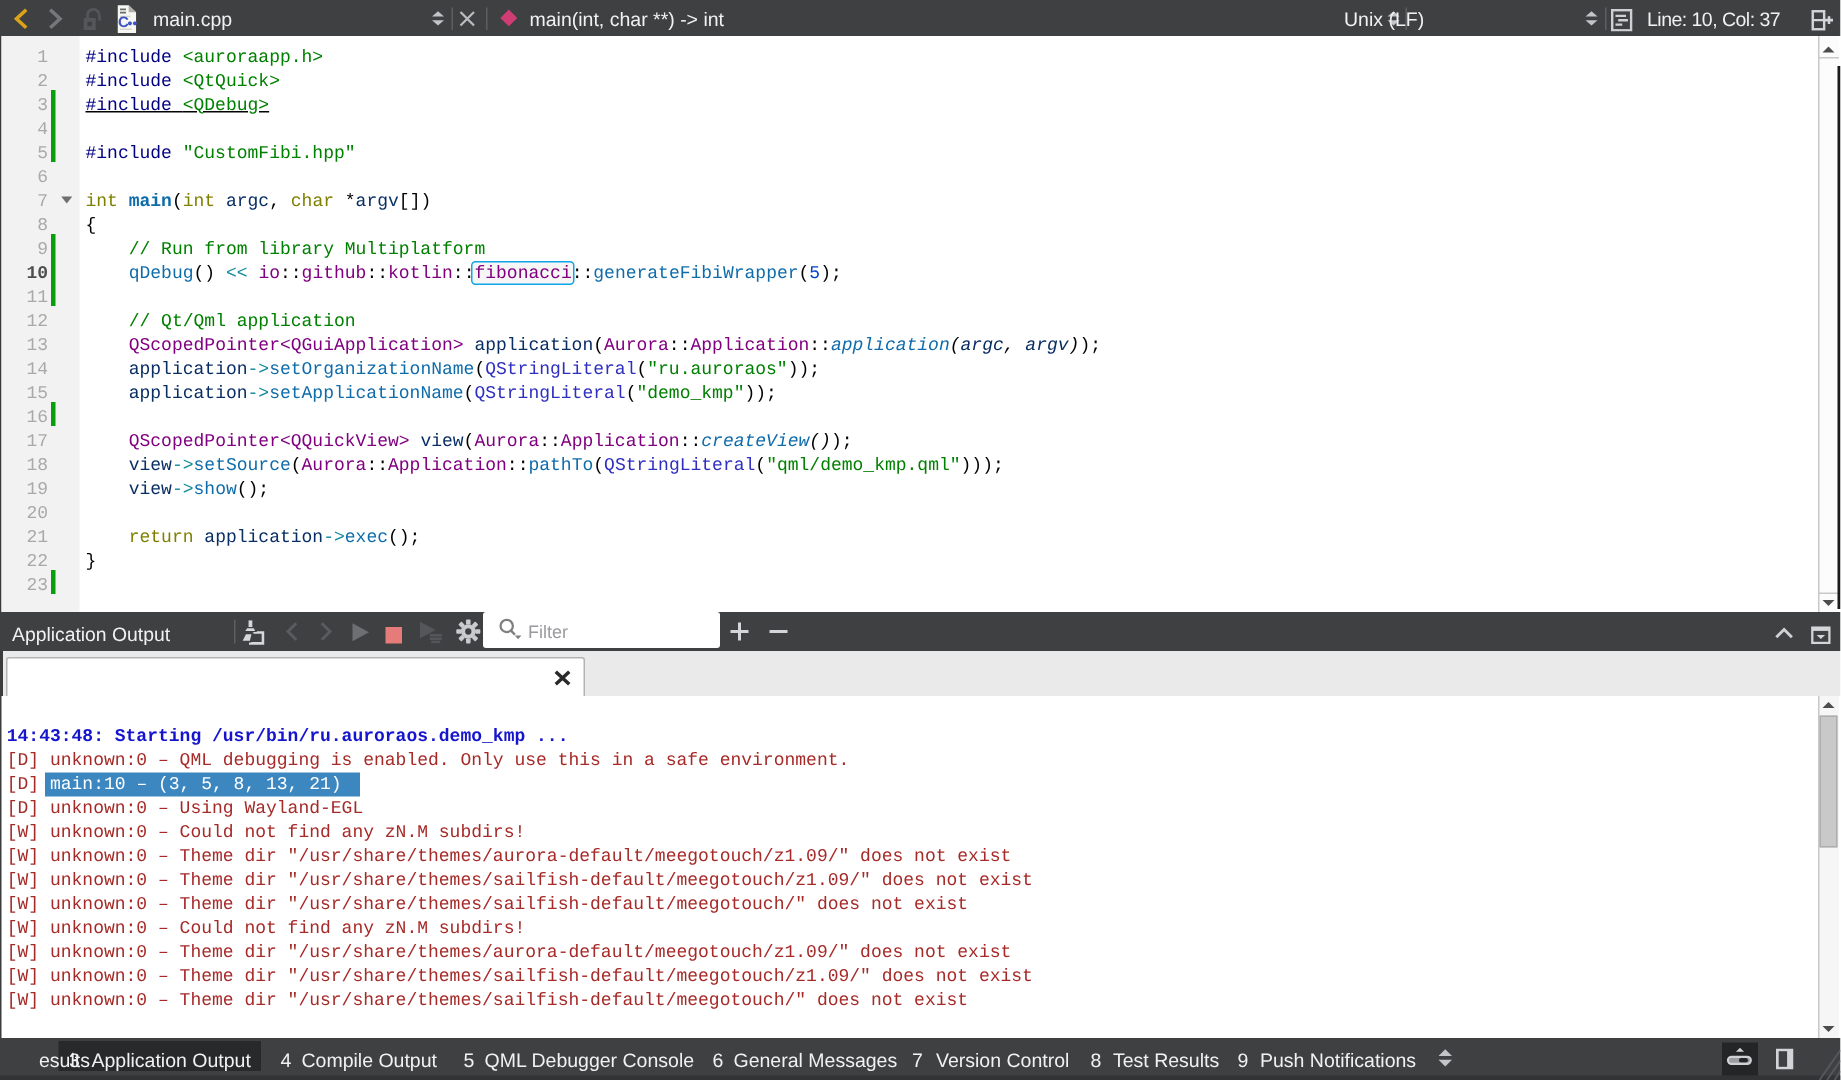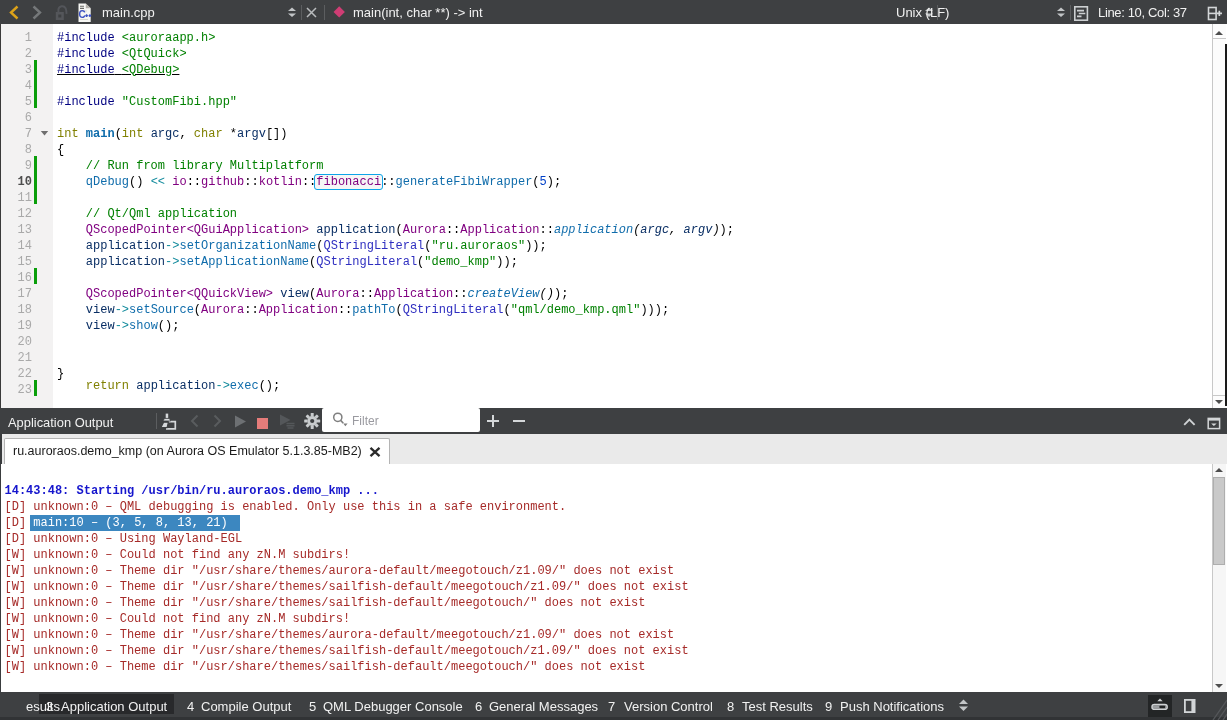"return application->exec();" div.cl { margin-top: 28px -> none }
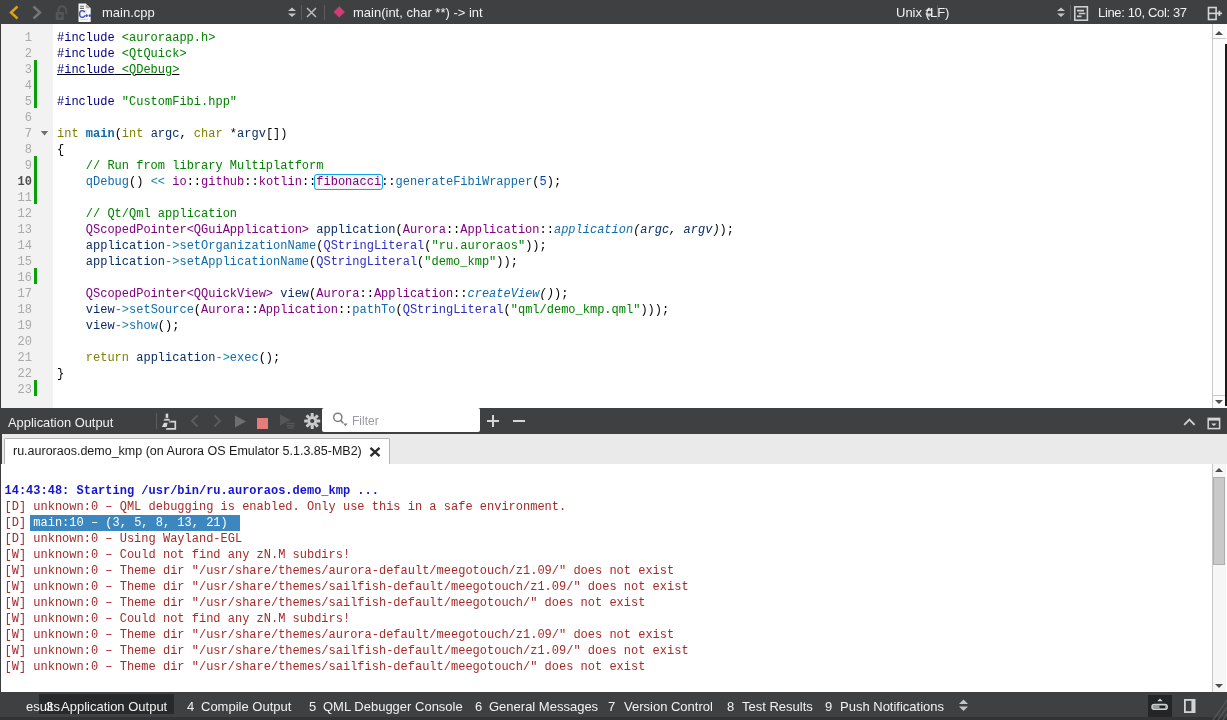"ru.auroraos.demo_kmp (on Aurora OS" div.abs { html: <div>ru.auroraos.demo_kmp (on Aurora OS Emulator 5.1.3.85-MB2)</div> -> none }
